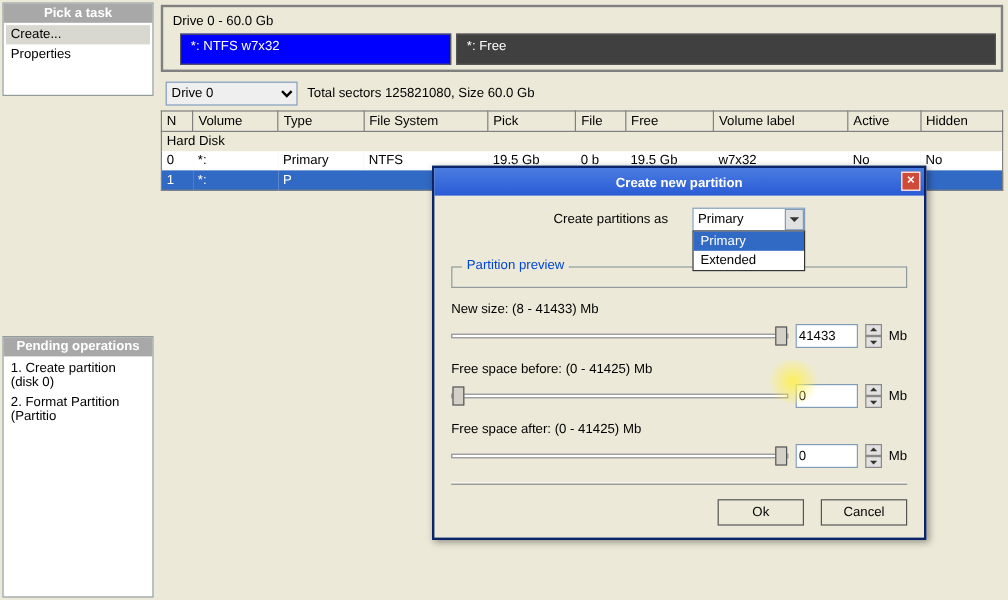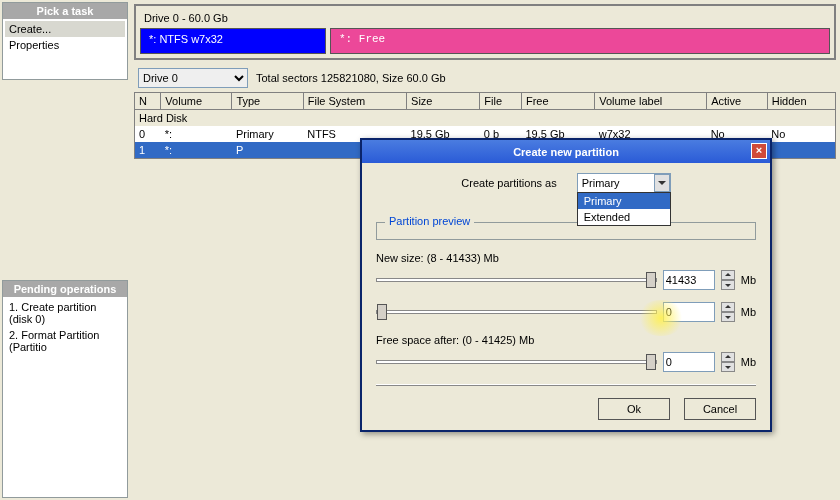"*: NTFS w7x32" .strip-ntfs { margin-left: none -> 10px; width: 186px -> 226px }
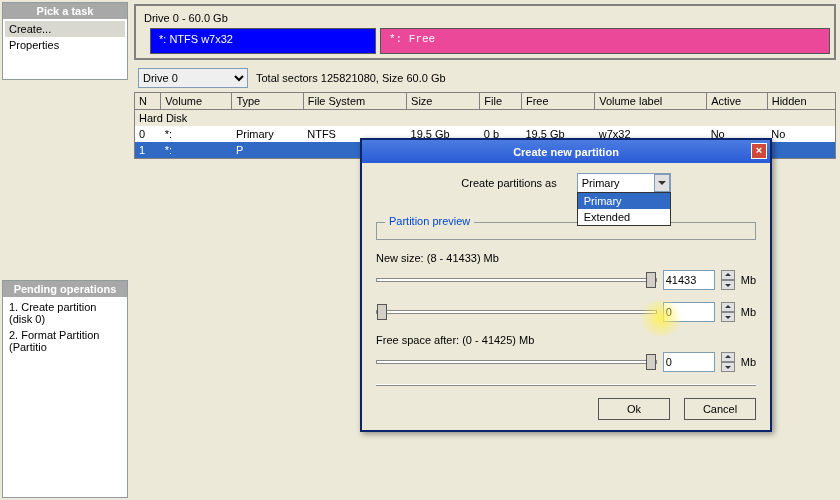"*: Free" .strip-free { background: #ec4899 -> #404040; font-family: Liberation Mono, monospace -> none }
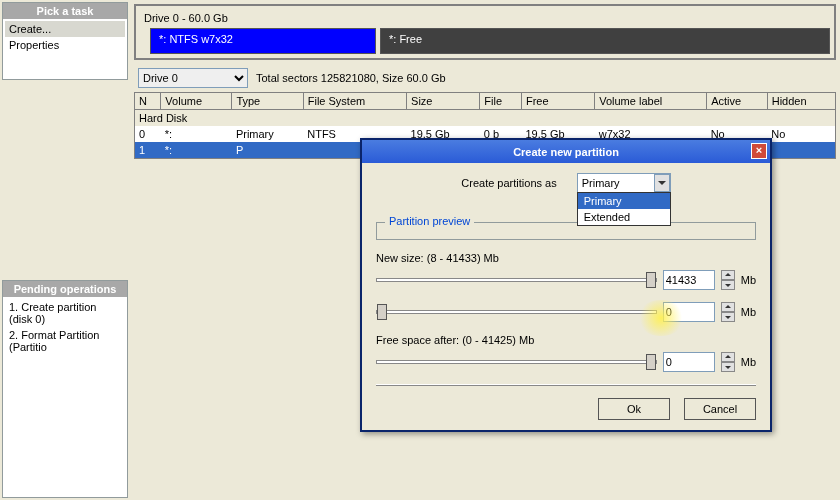"Size" th { text: Size -> Pick }
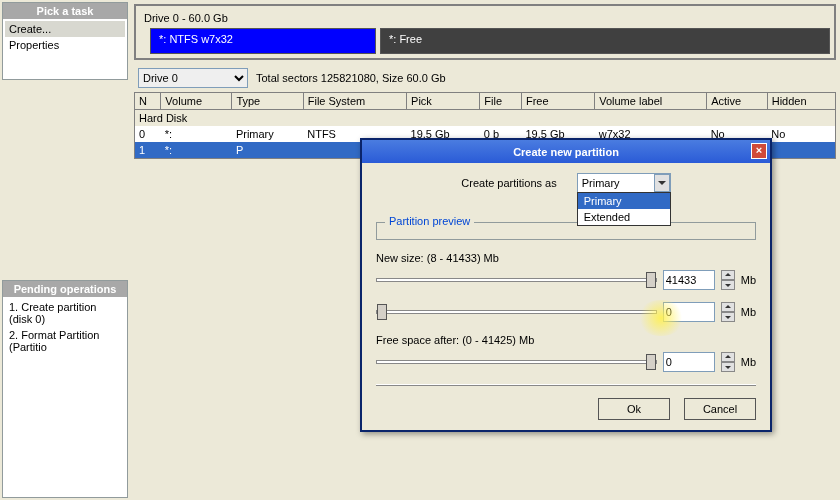"Free space before: (0 -" div.label-txt { html: none -> <div>Free space before: (0 - 41425) Mb</div> }
